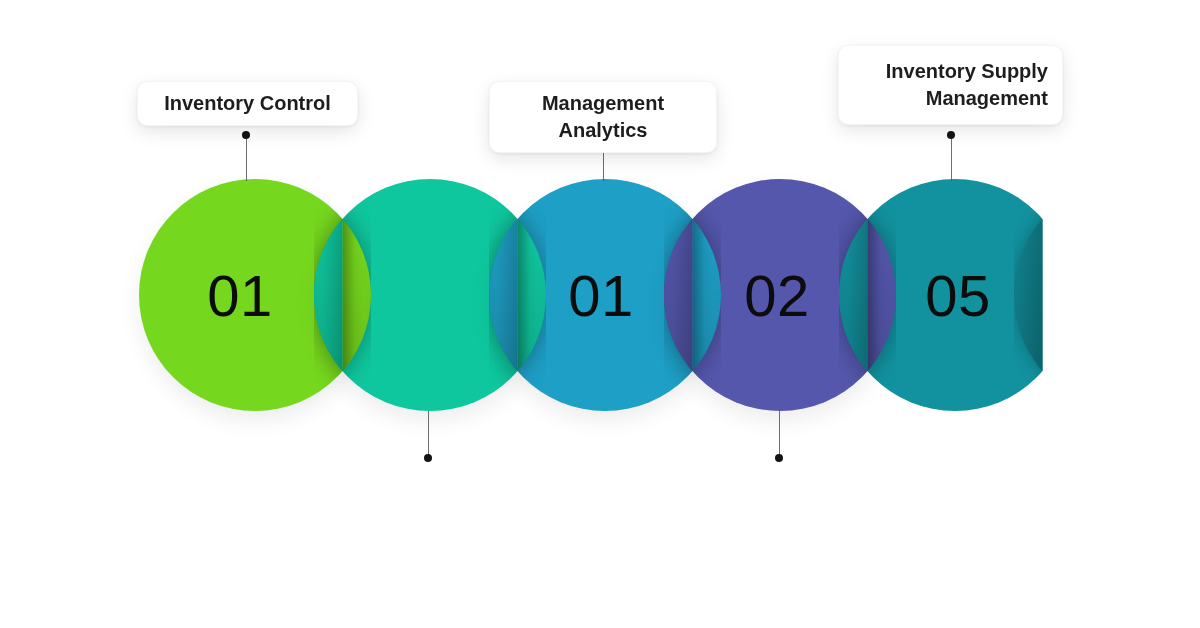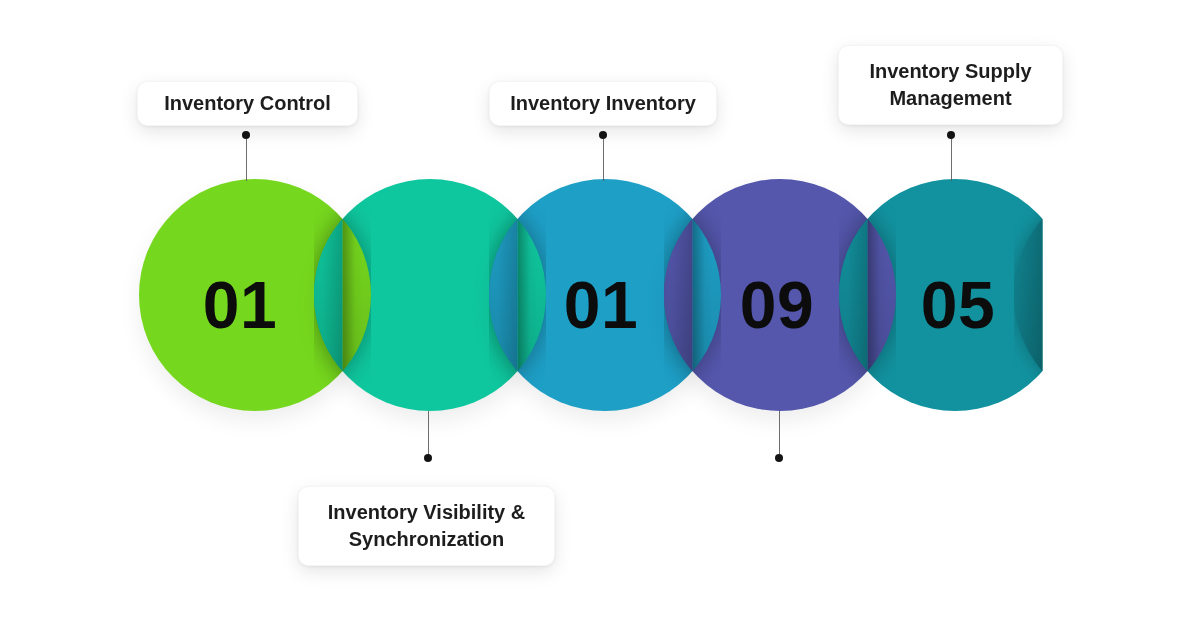"Inventory Supply Management" .two-line { text-align: none -> right }
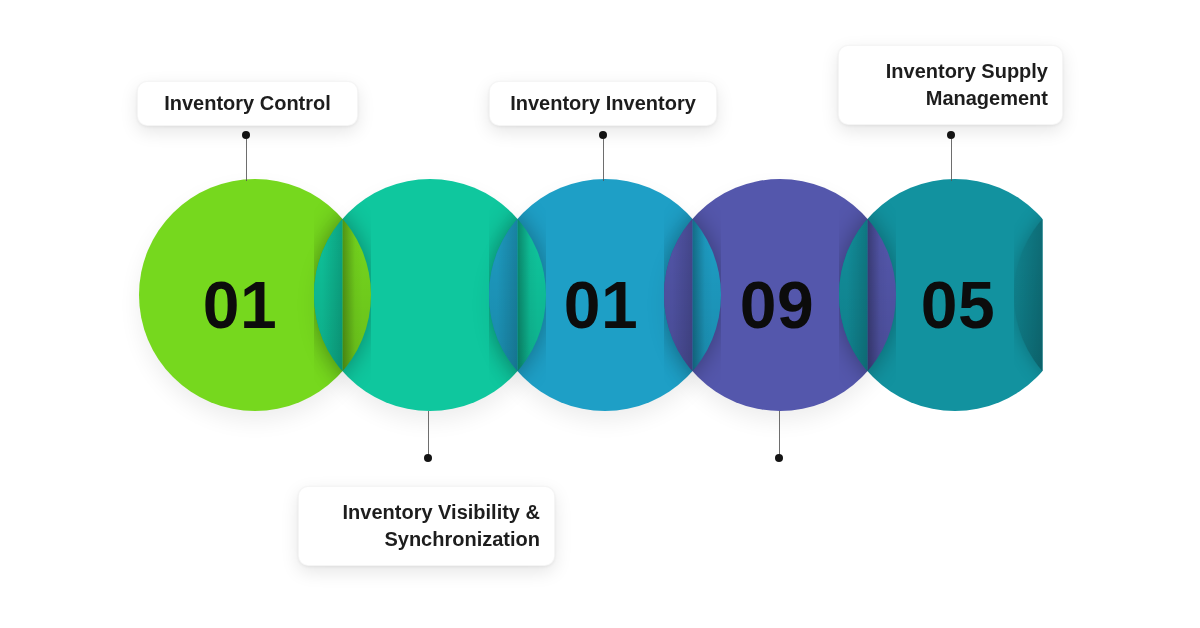"Inventory Inventory" div.label-card { text: Inventory Inventory -> Management Analytics }
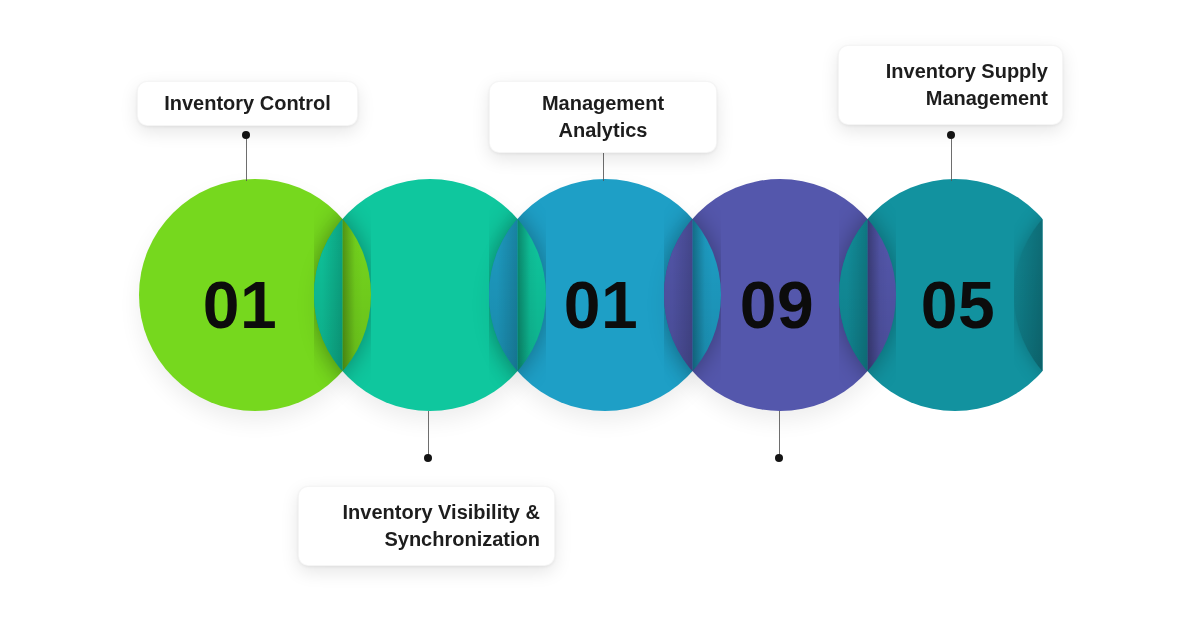"01" .num { font-size: 66px -> 58px; font-weight: 700 -> 400; top: 189px -> 179px }
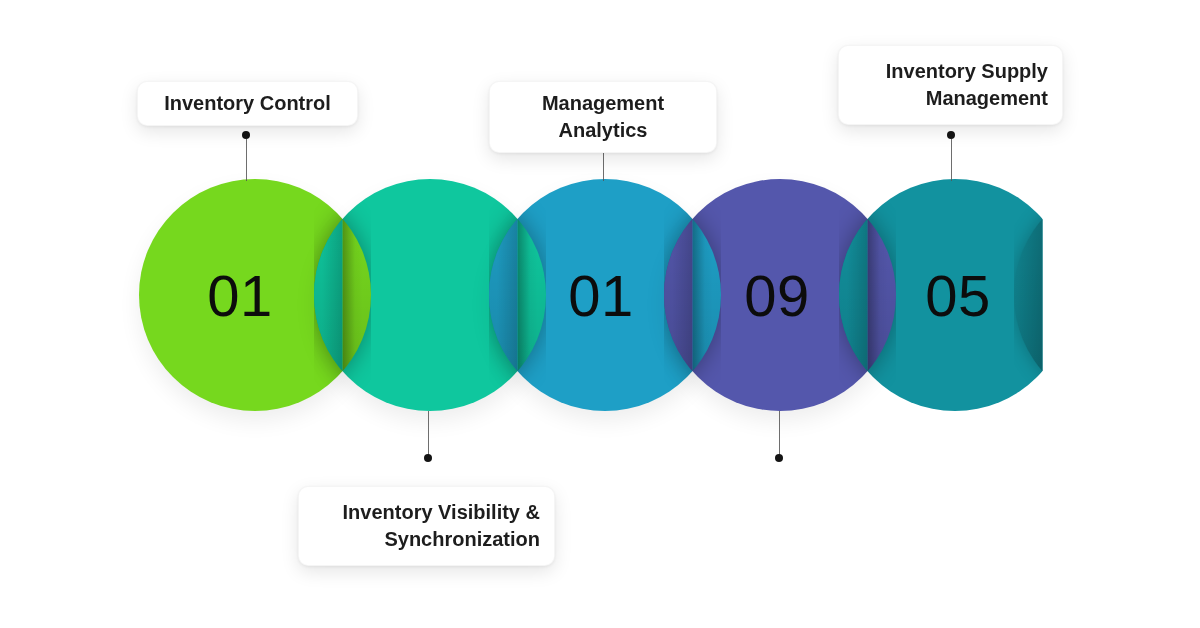"09" div.num { text: 09 -> 02 }
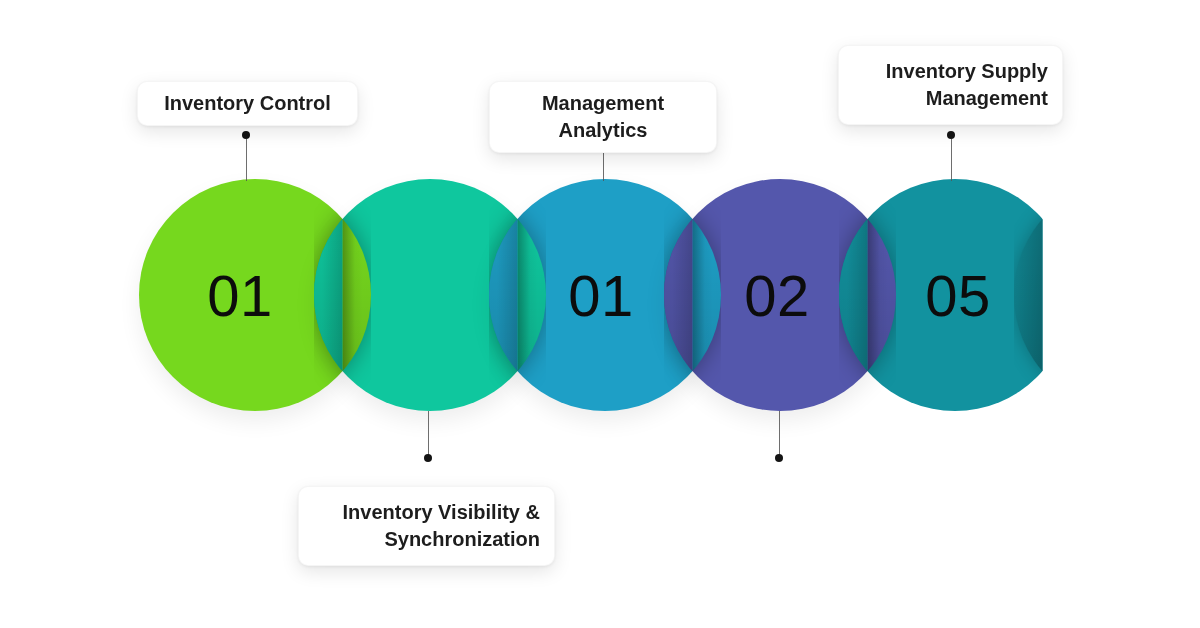"Inventory Visibility & Synchronization" div.label-card { html: <div>Inventory Visibility &amp; Synchronization</div> -> none }
